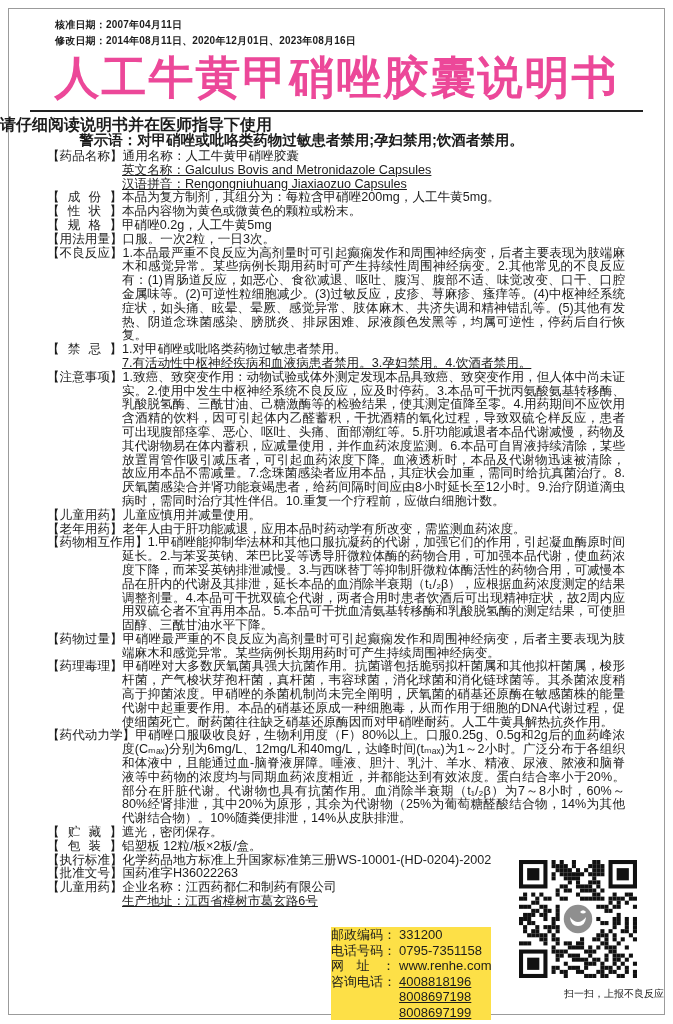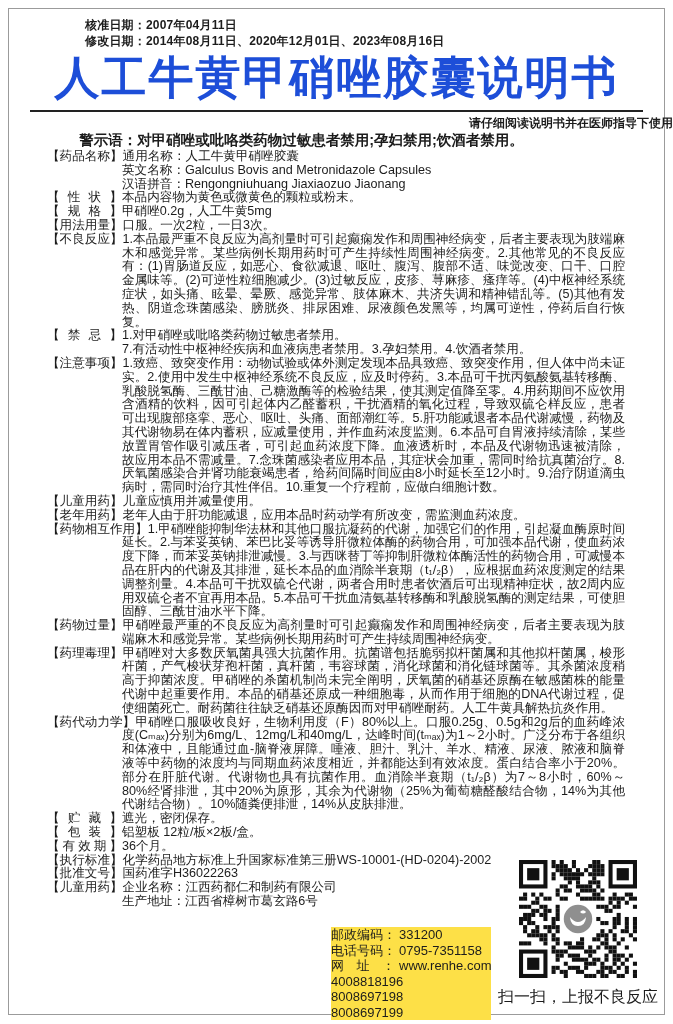"核准日期：2007年04月11日" .dates { font-size: 12px -> 10px; margin-left: 30px -> none }
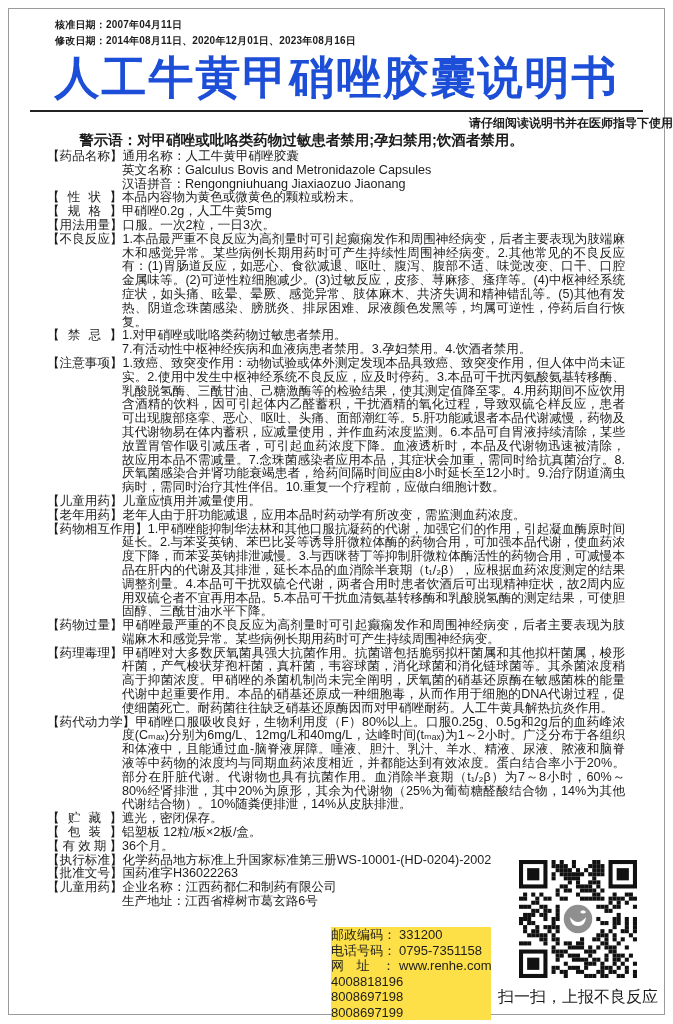"人工牛黄甲硝唑胶囊说明书" .title { color: #1d4ed8 -> #ec4899 }
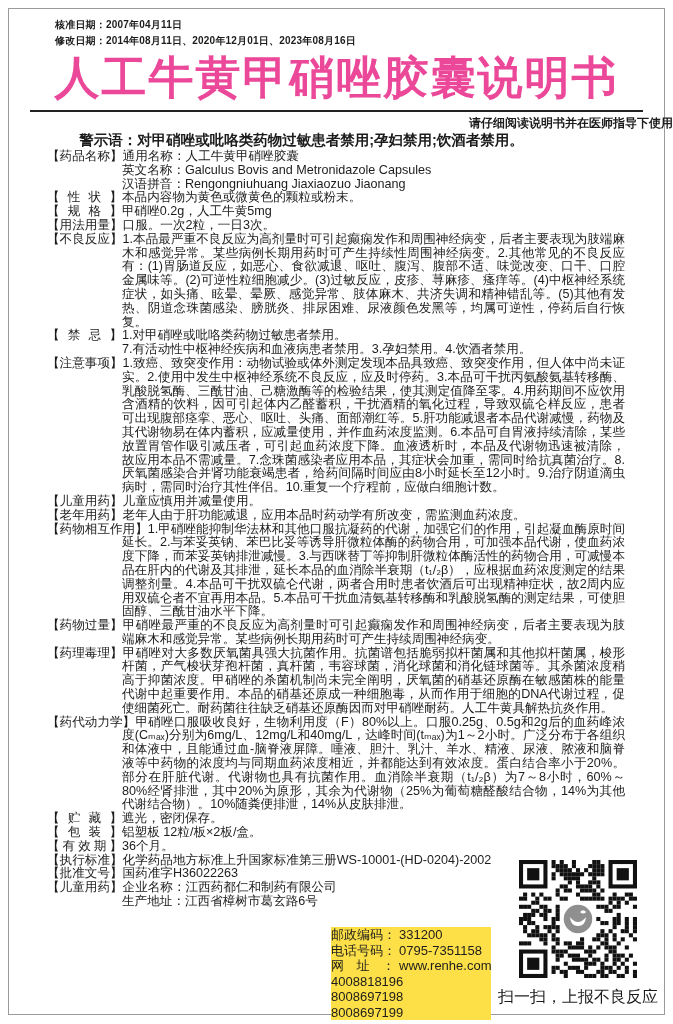"请仔细阅读说明书并在医师指导下使用" .subtitle { font-size: 12px -> 16px; text-align: right -> left }
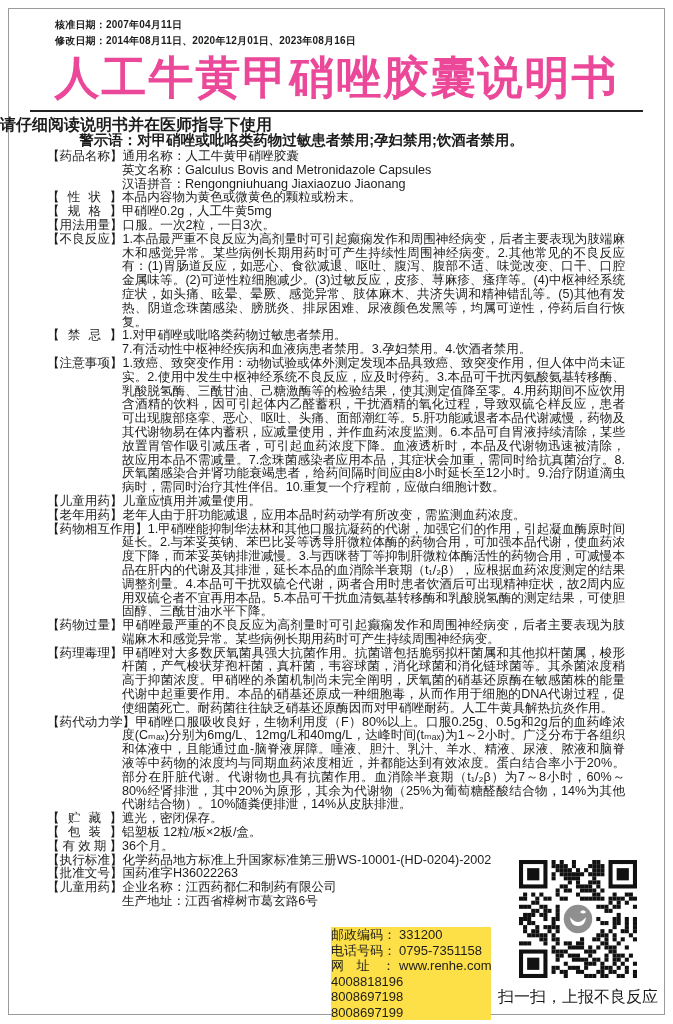"英文名称：Galculus Bovis and Metronidazole" .line { text-decoration: none -> underline }
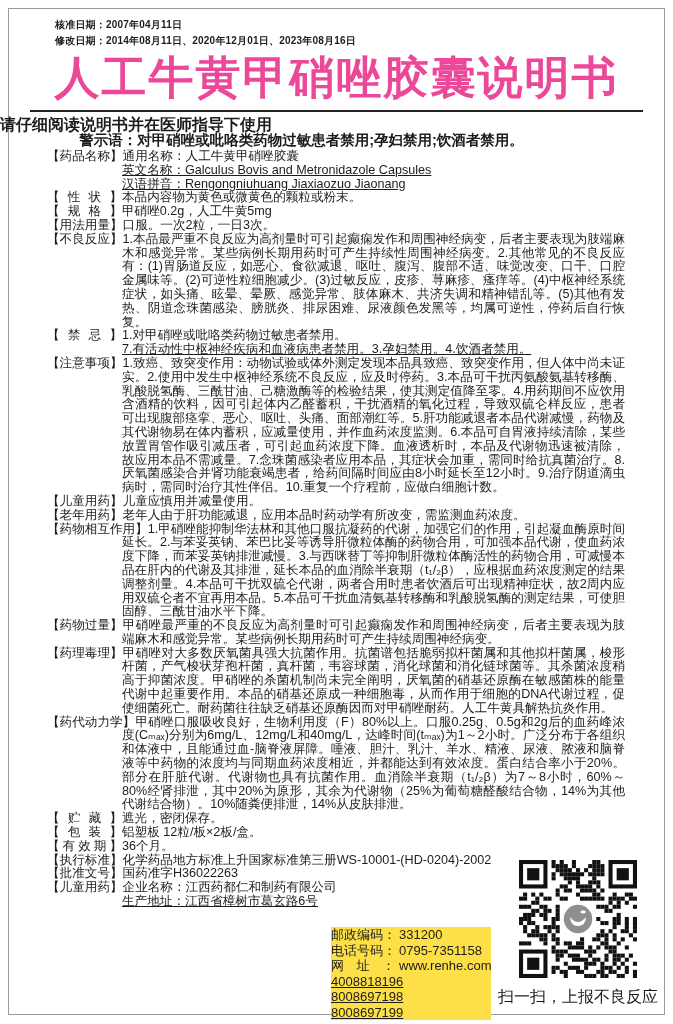"汉语拼音：Rengongniuhuang Jiaxiaozuo Jiaonang" span.line { text: Jiaonang -> Capsules }
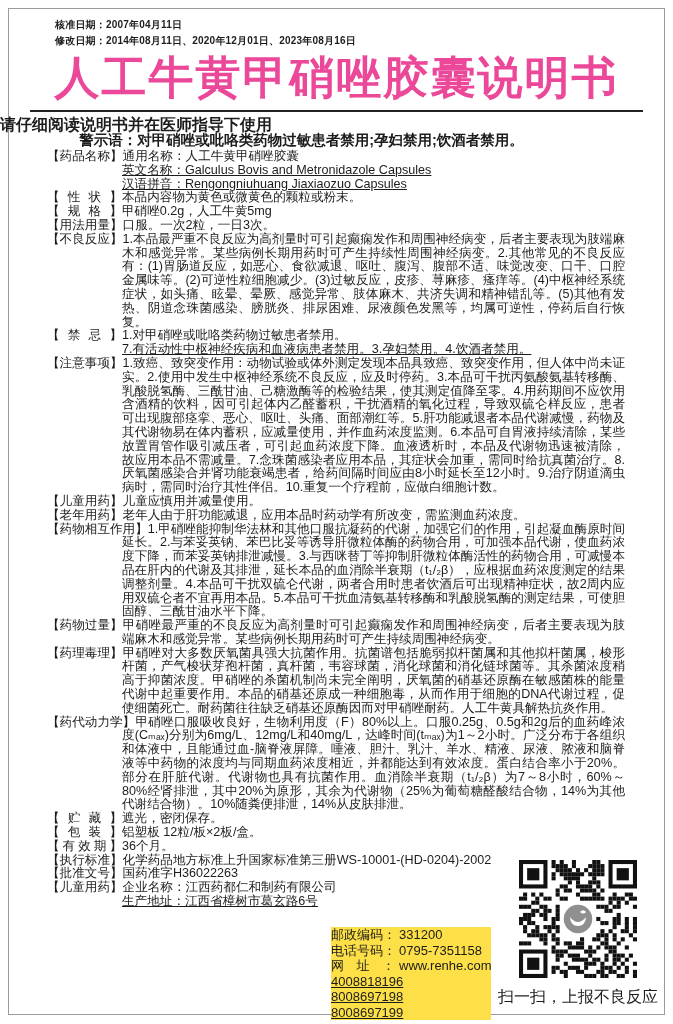"【成份】本品为复方制剂，其组分为：每粒含甲硝唑200mg，人工牛黄5mg。" div.sec { html: none -> <div> <span>【成份】</span><span>本品为复方制剂，其组分为：每粒含甲硝唑200mg，人工牛黄5mg。</span> </div> }
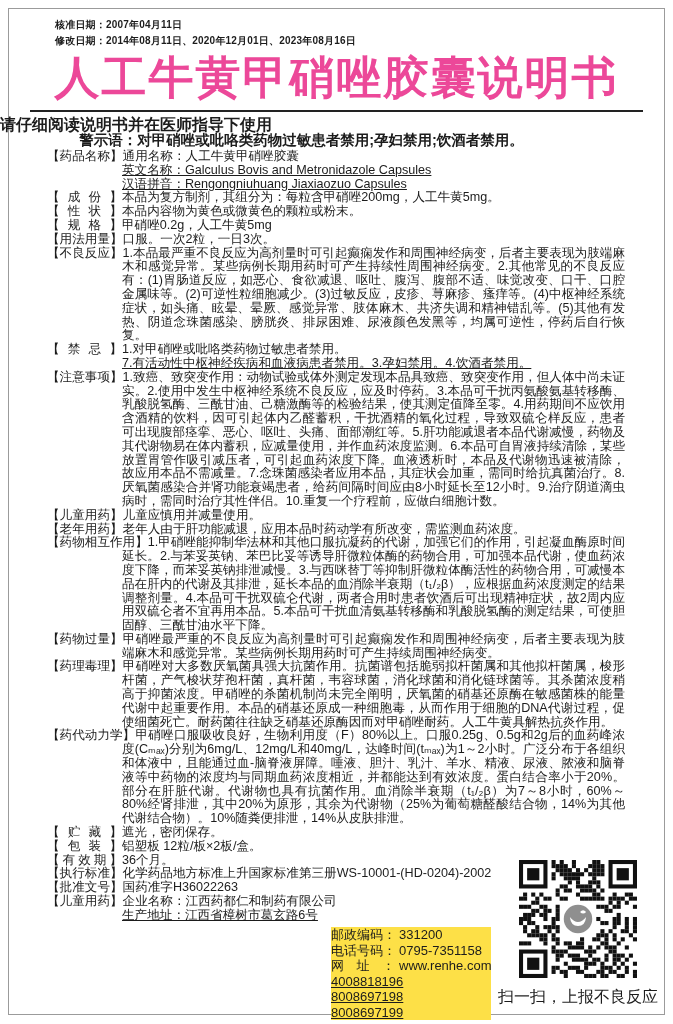"【有效期】36个月。" div.sec { html: <div> <span>【有效期】</span><span>36个月。</span> </div> -> none }
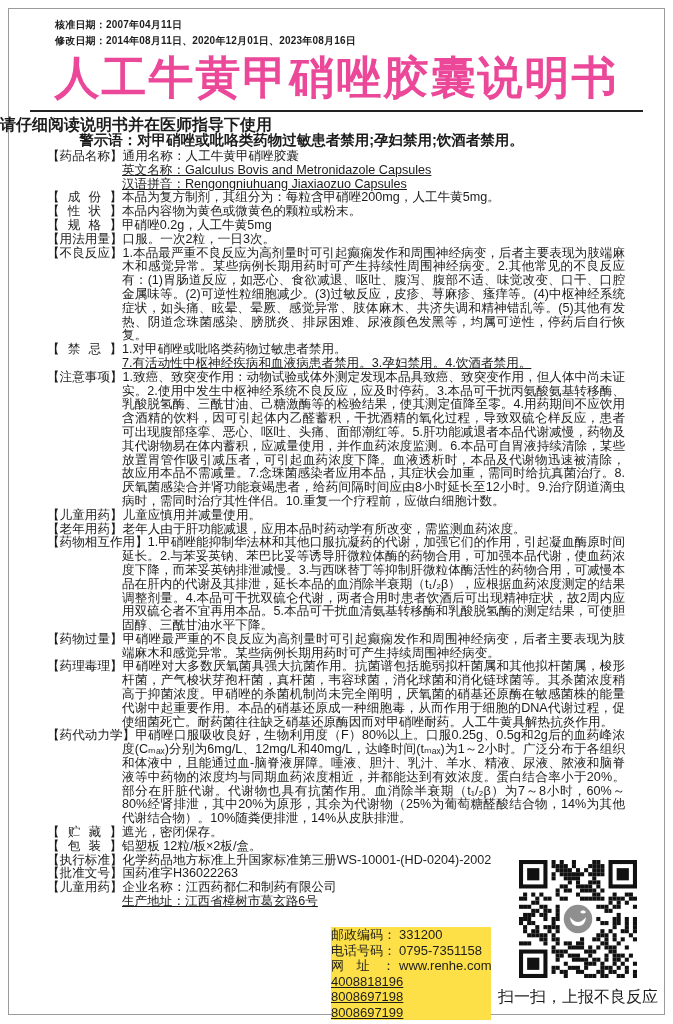"咨询电话：" span.clabel { html: none -> <span>咨询电话：</span> }
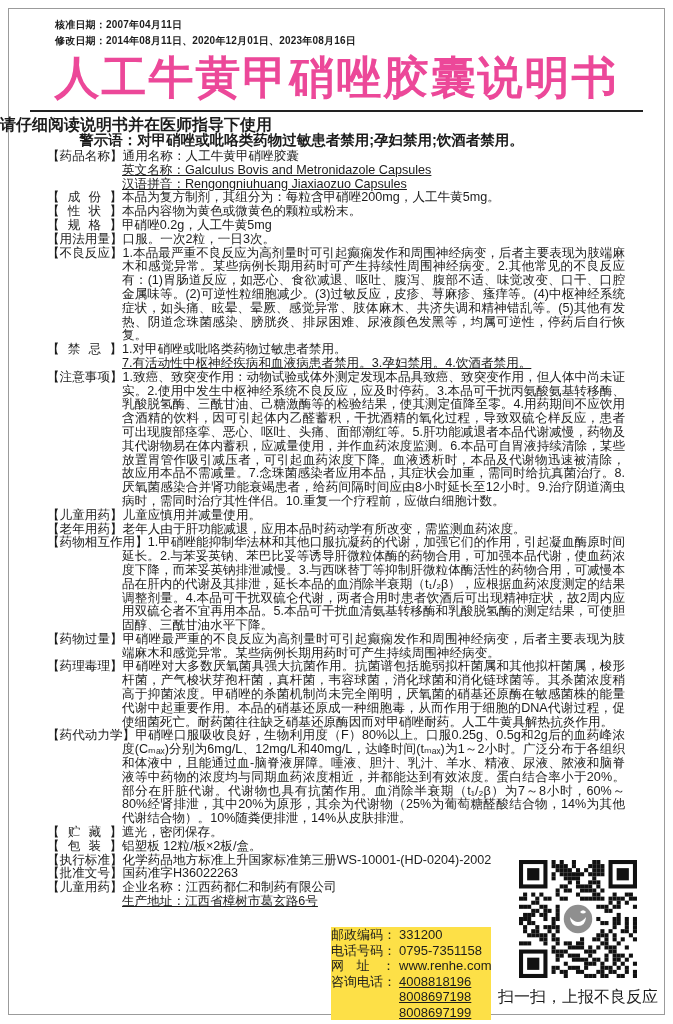"扫一扫，上报不良反应" .qr-caption { font-size: 16px -> 10px; text-align: center -> right }
